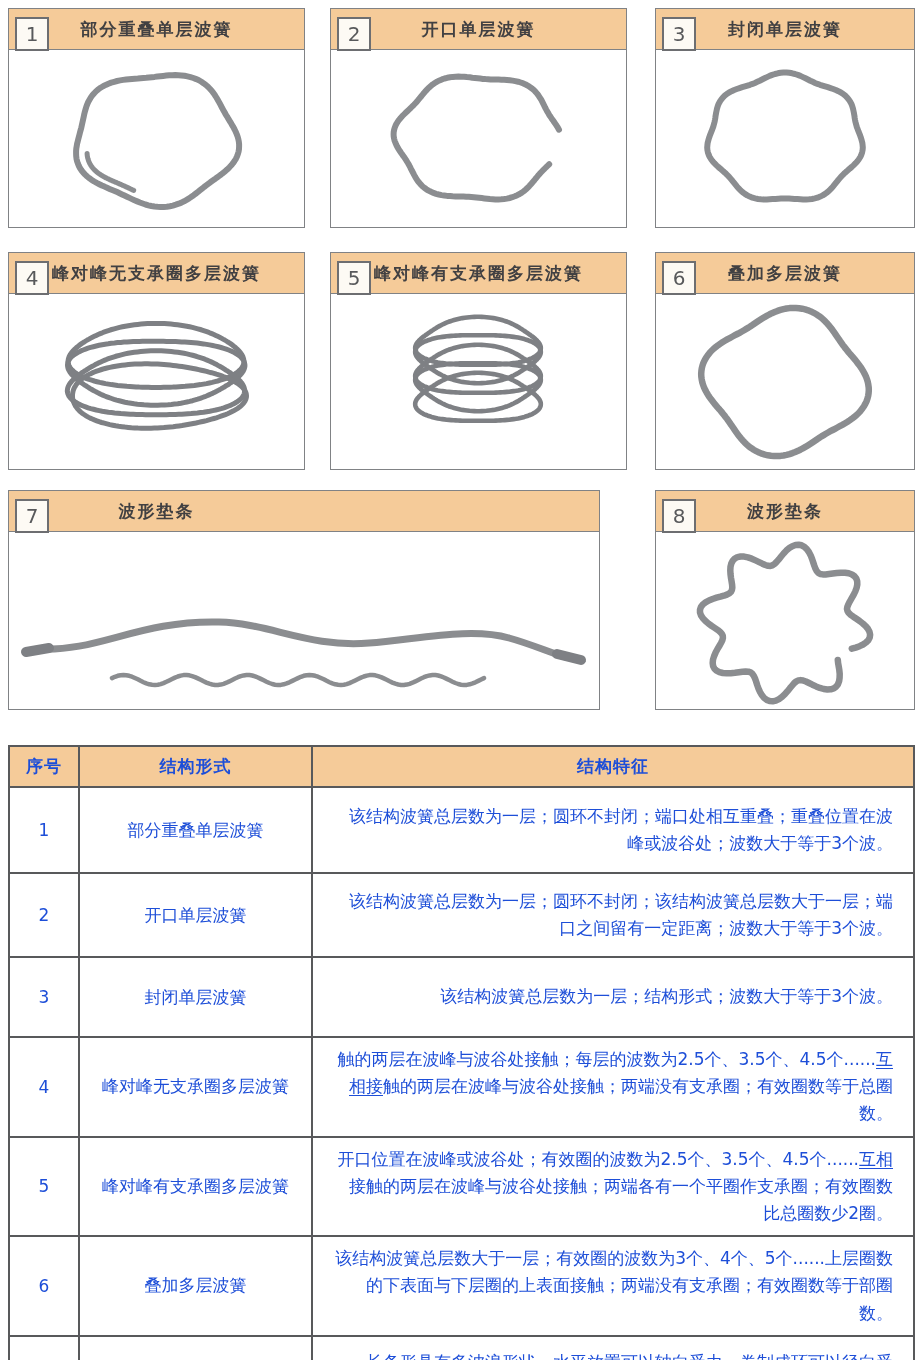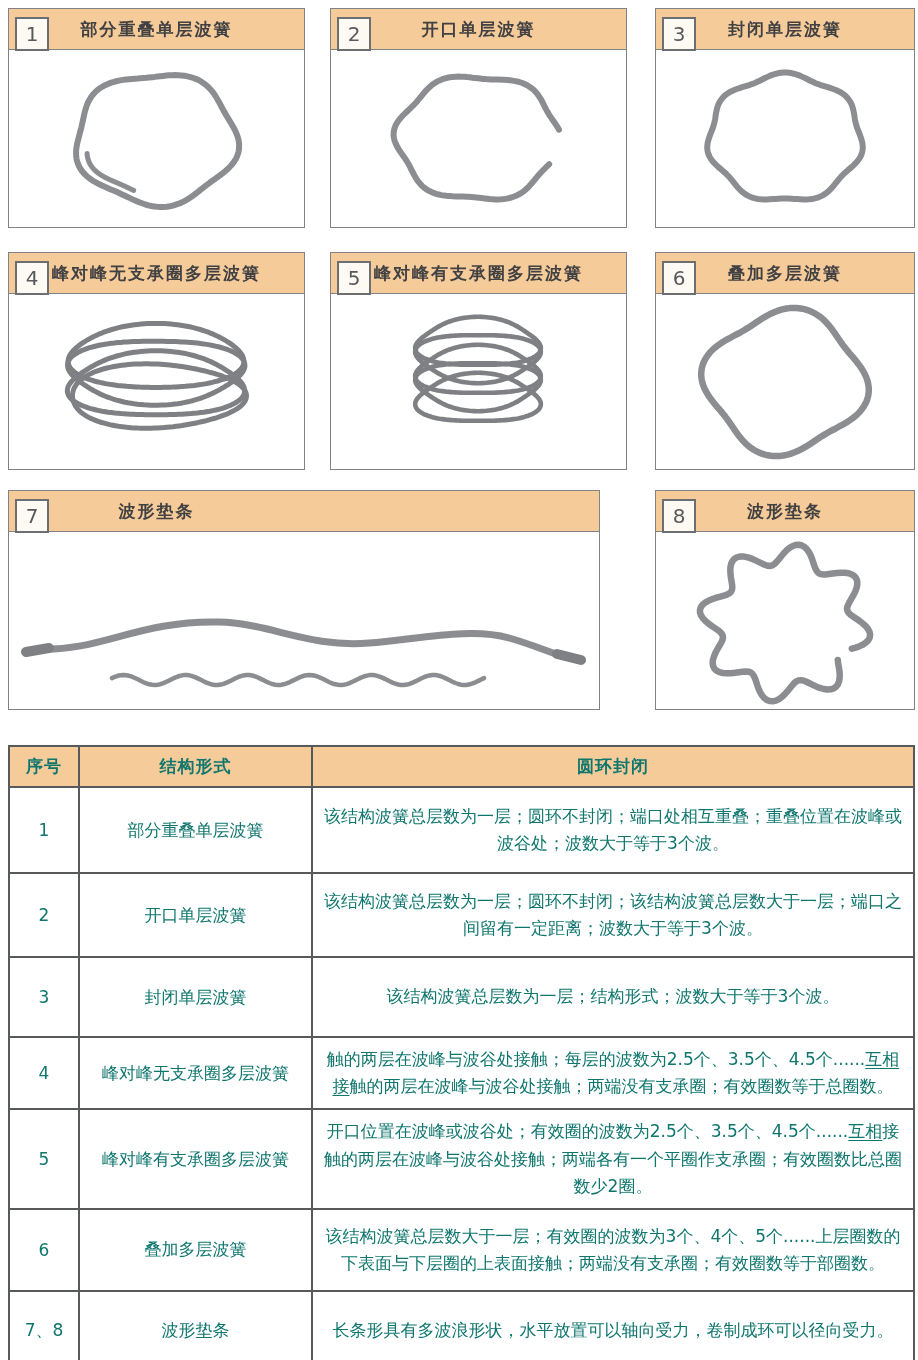"序号" .spec-table th,.spec-table td { color: #0f766e -> #1d4ed8 }
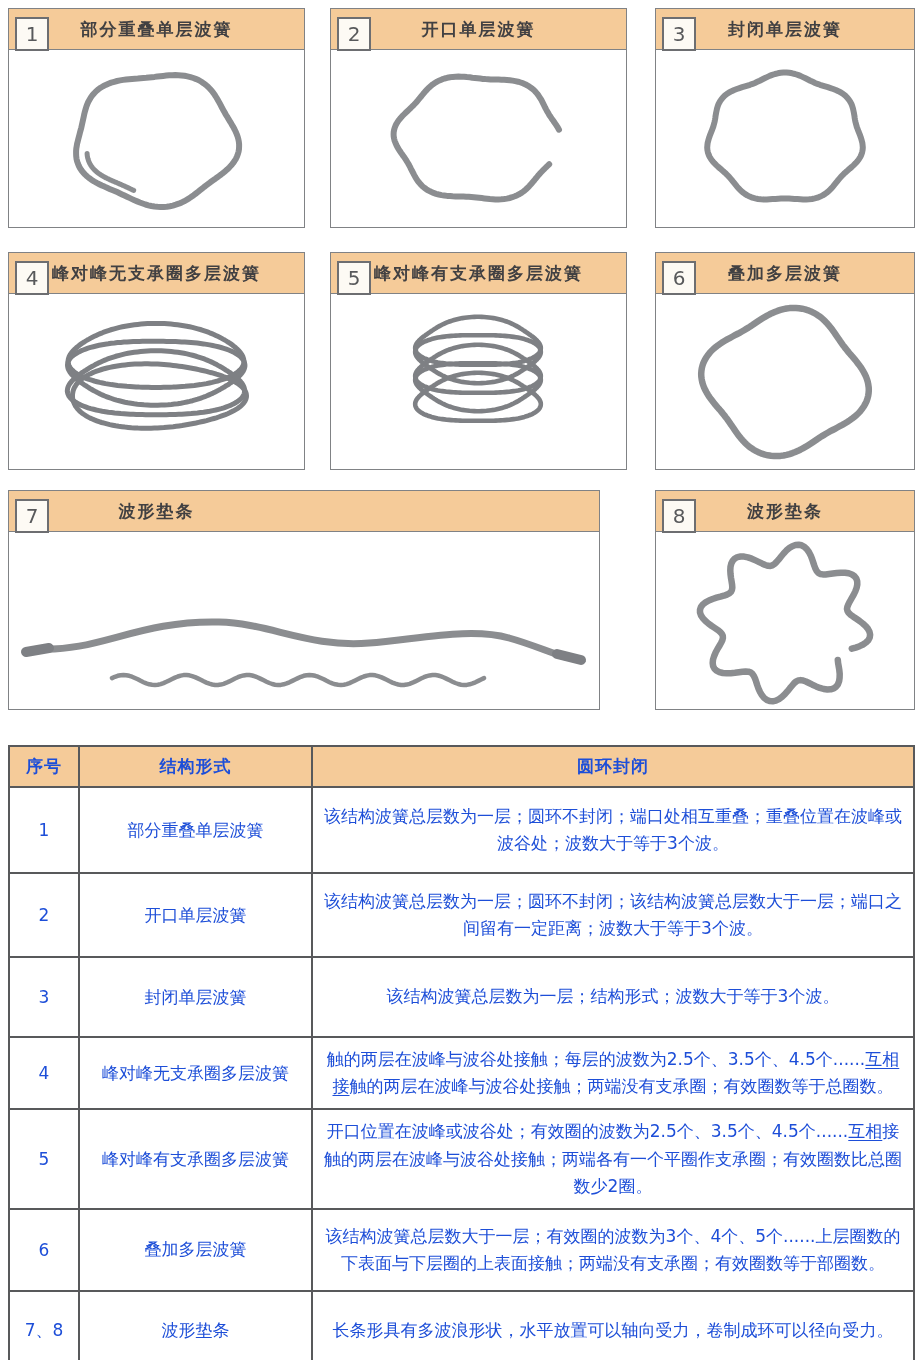"圆环封闭" th { text: 圆环封闭 -> 结构特征 }
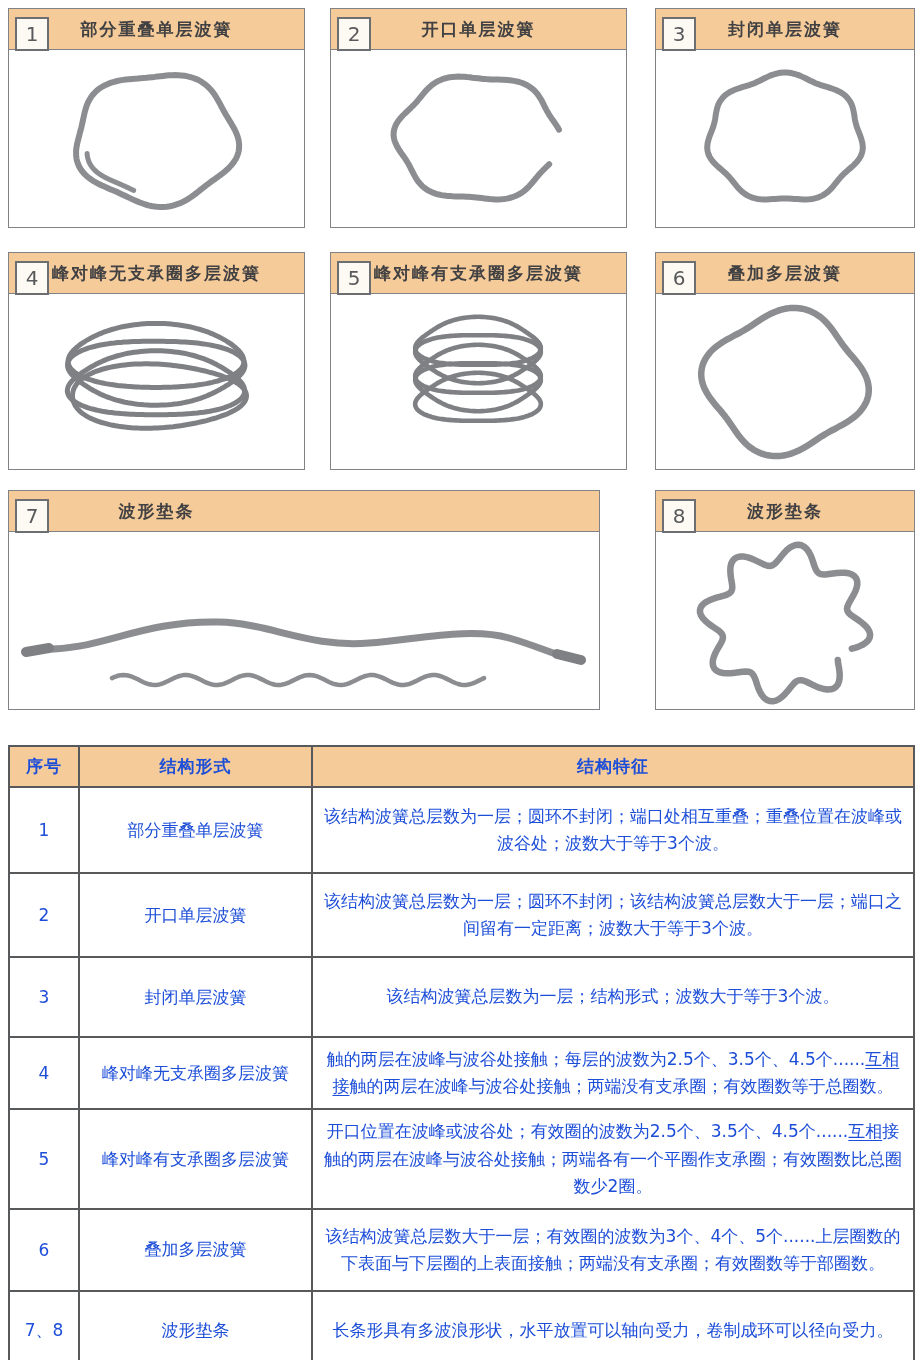"该结构波簧总层数为一层；圆环不封闭；端口处相互重叠；重叠位置在波峰或波谷处；波数" td.feature-cell { padding: 8px 8px -> 8px 20px; text-align: center -> right }
